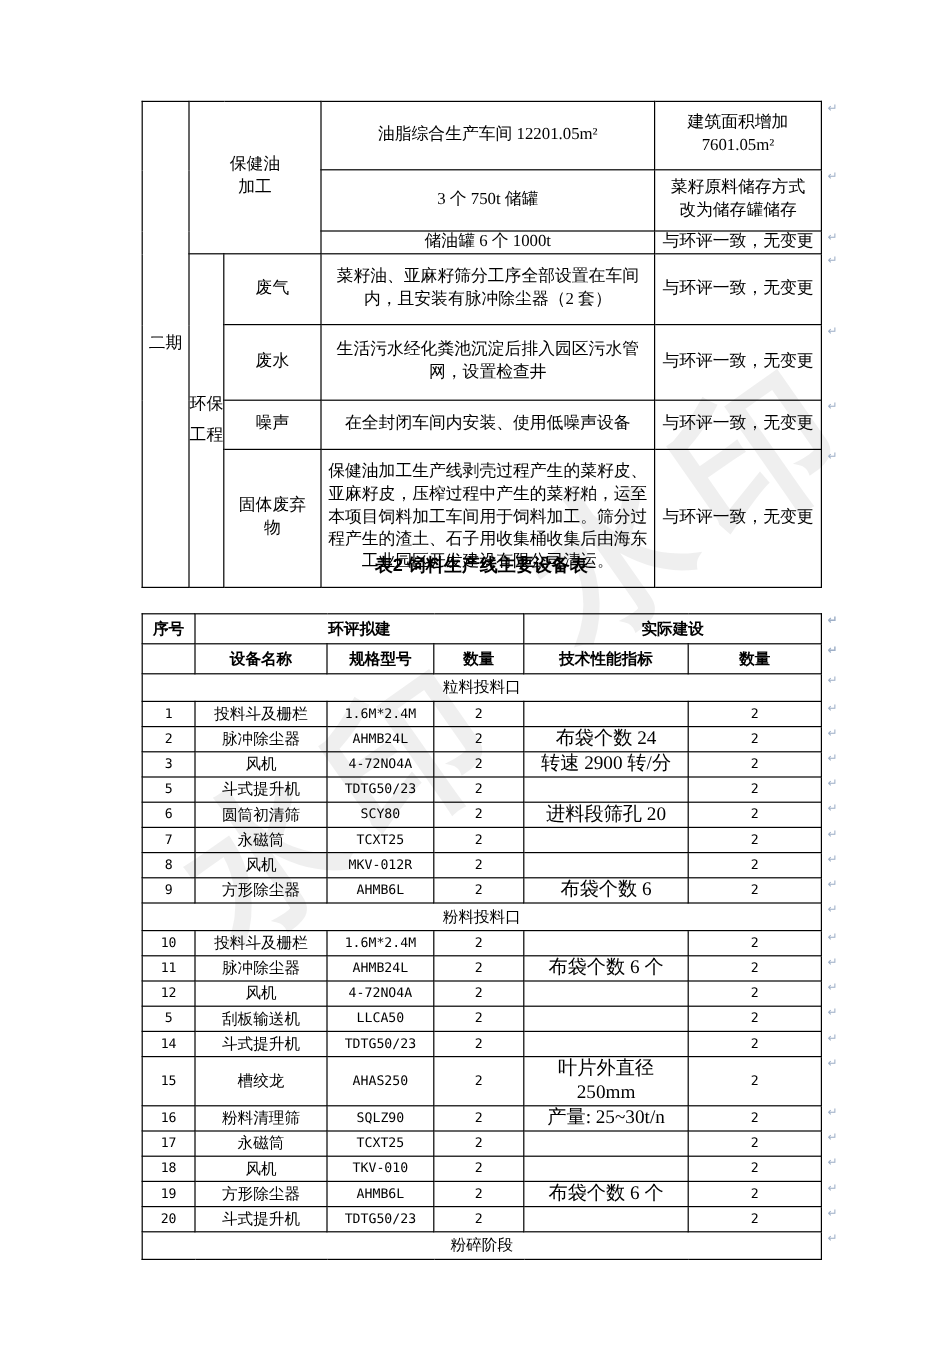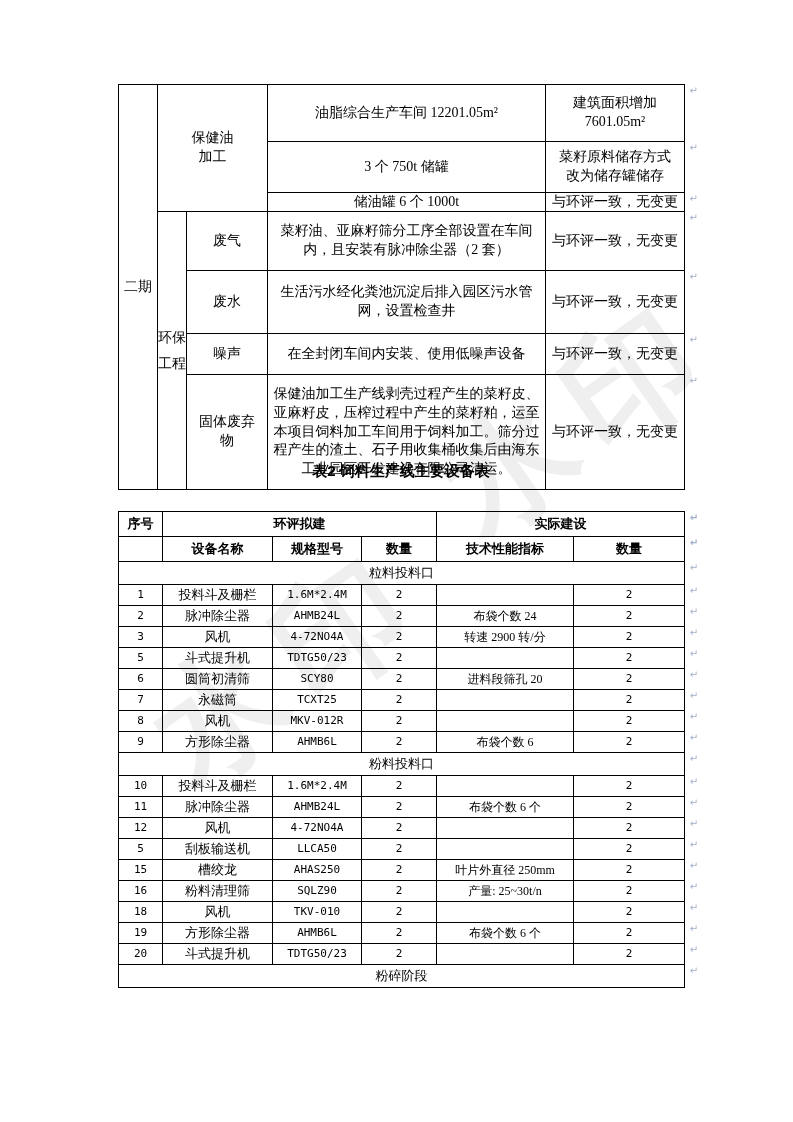"布袋个数 24" #table2 td.c-tech { font-size: 12px -> 16px }
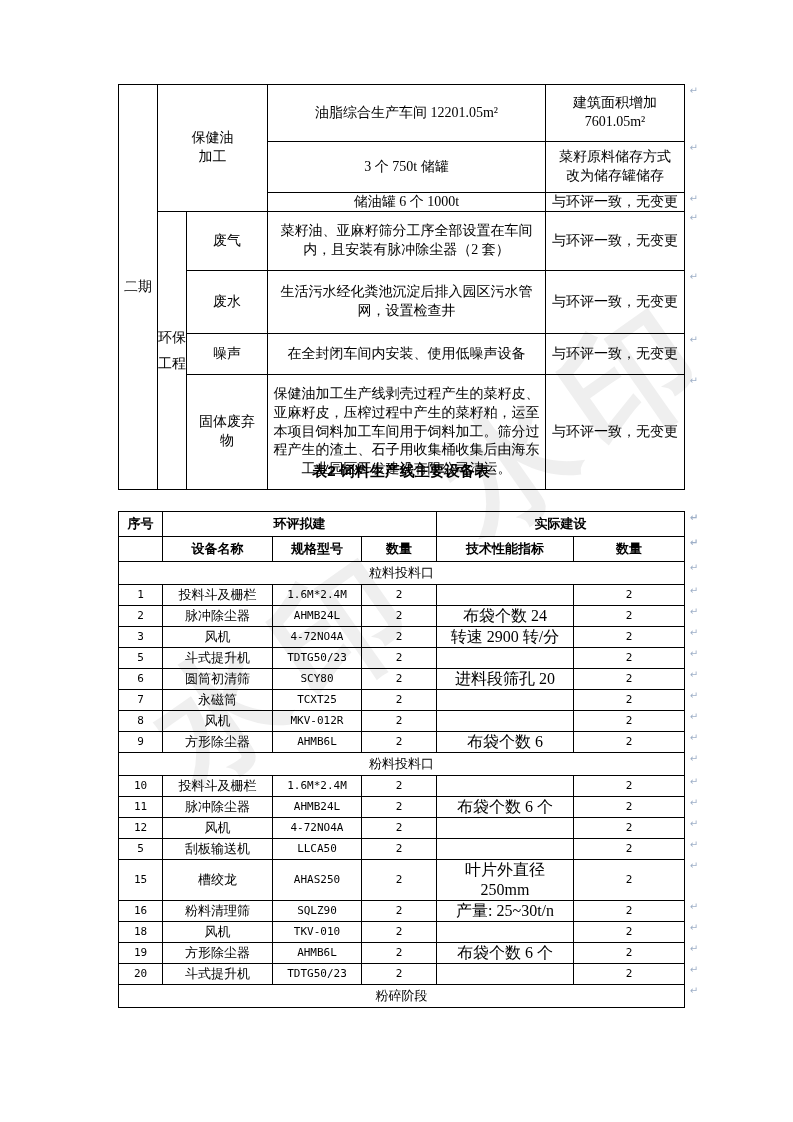"14" tr.data { html: none -> <tr> <td>14</td> <td>斗式提升机</td> <td>TDTG50/23</td> <td>2</td> <td></td> <td>2<span>↵</span></td> </tr> }
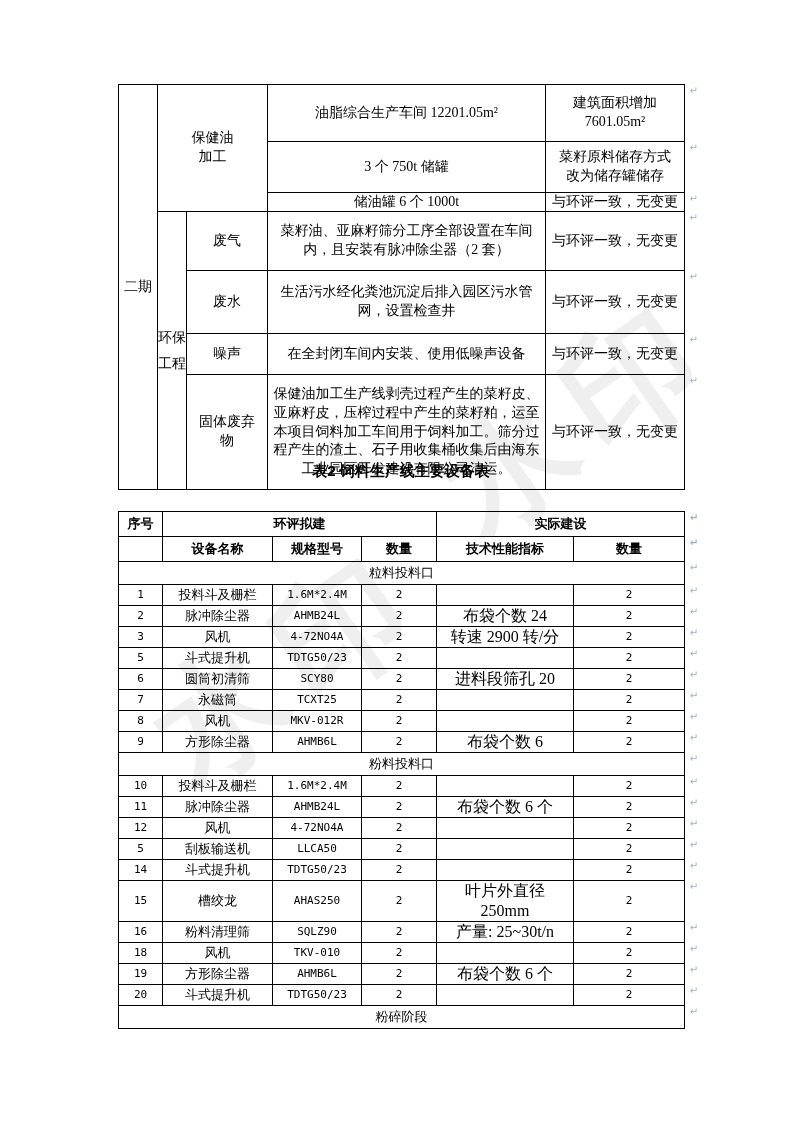"17" tr.data { html: none -> <tr> <td>17</td> <td>永磁筒</td> <td>TCXT25</td> <td>2</td> <td></td> <td>2<span>↵</span></td> </tr> }
